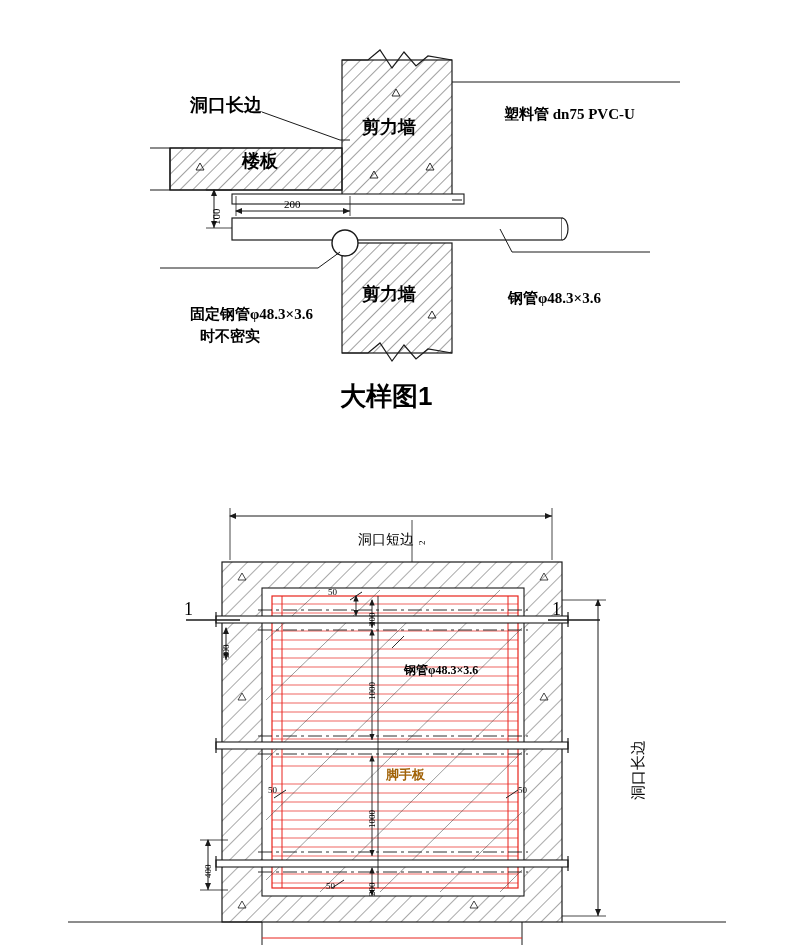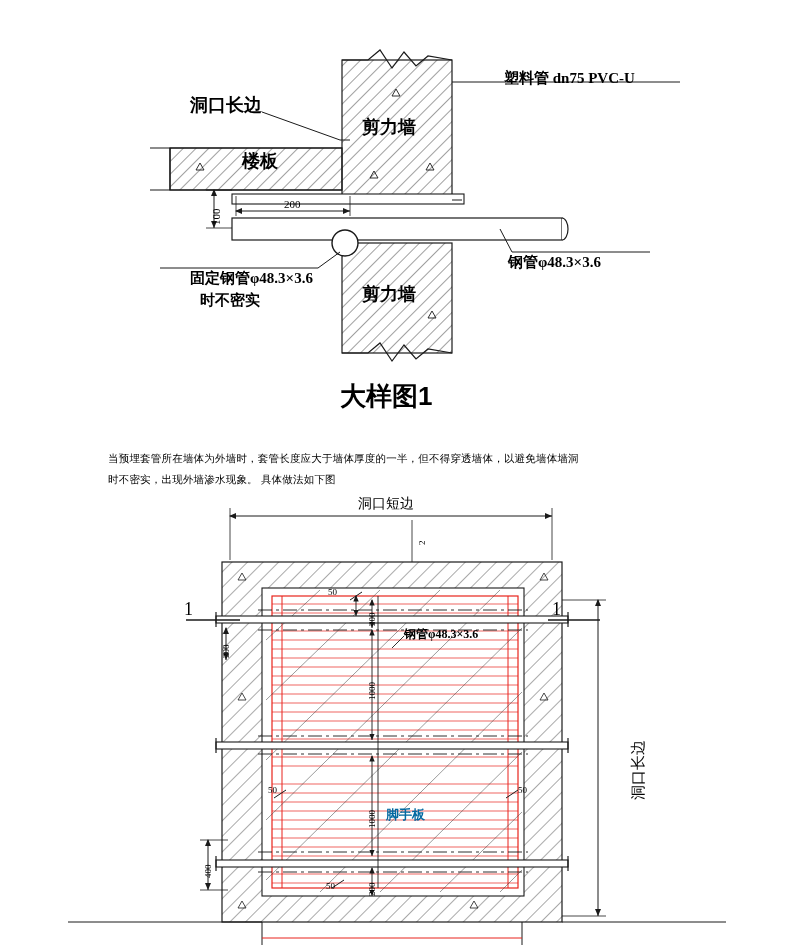"塑料管 dn75 PVC-U" .cn-med { margin-top: none -> 36px }
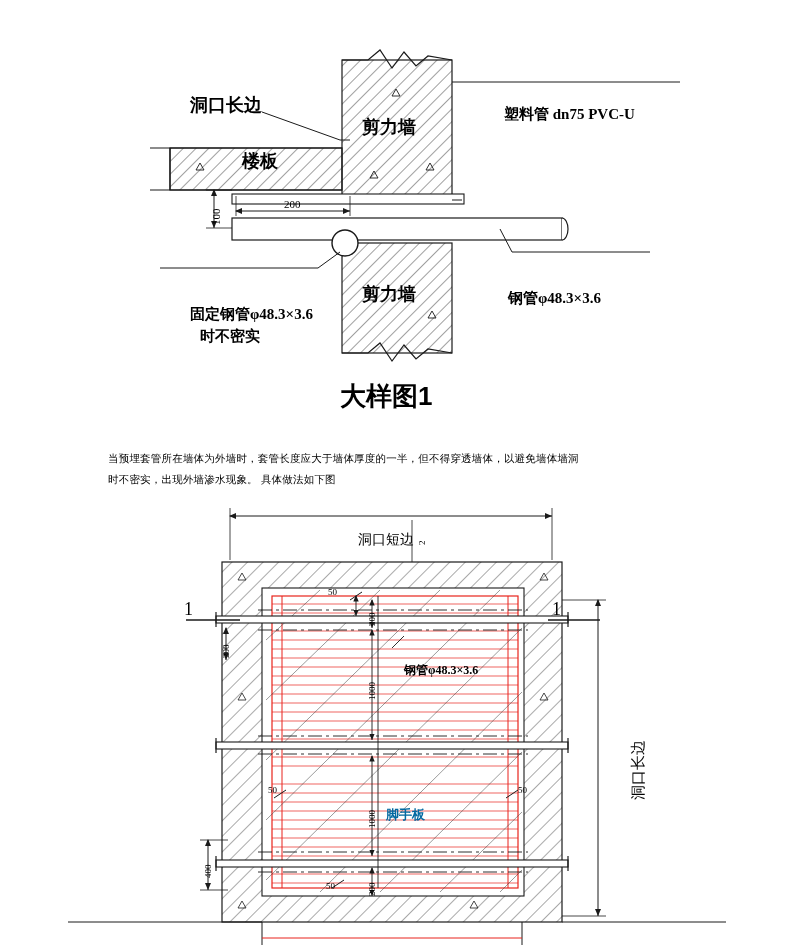"当预埋套管所在墙体为外墙时，套管长度应大于墙体厚度的一半，但不得穿透墙体，以避免" div.note-block { html: <div> <div>当预埋套管所在墙体为外墙时，套管长度应大于墙体厚度的一半，但不得穿透墙体，以避免墙体墙洞</div> <div>时不密实，出现外墙渗水现象。 具体做法如下图</div> </div> -> none }
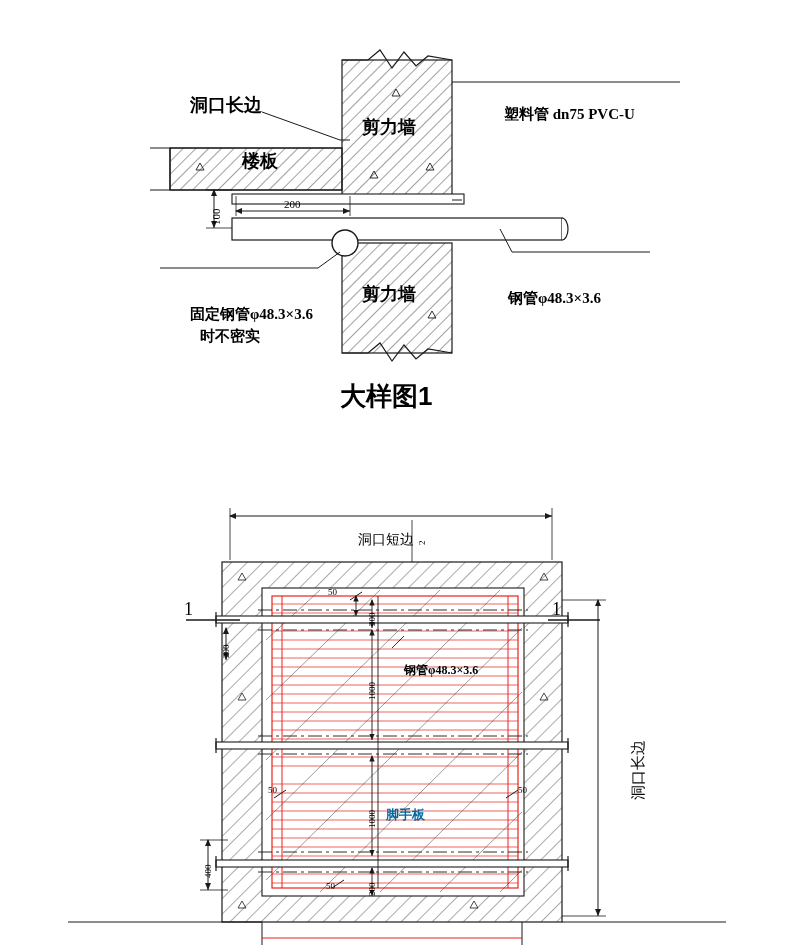"脚手板" .red { color: #0369a1 -> #a16207; margin-top: 40px -> none }
